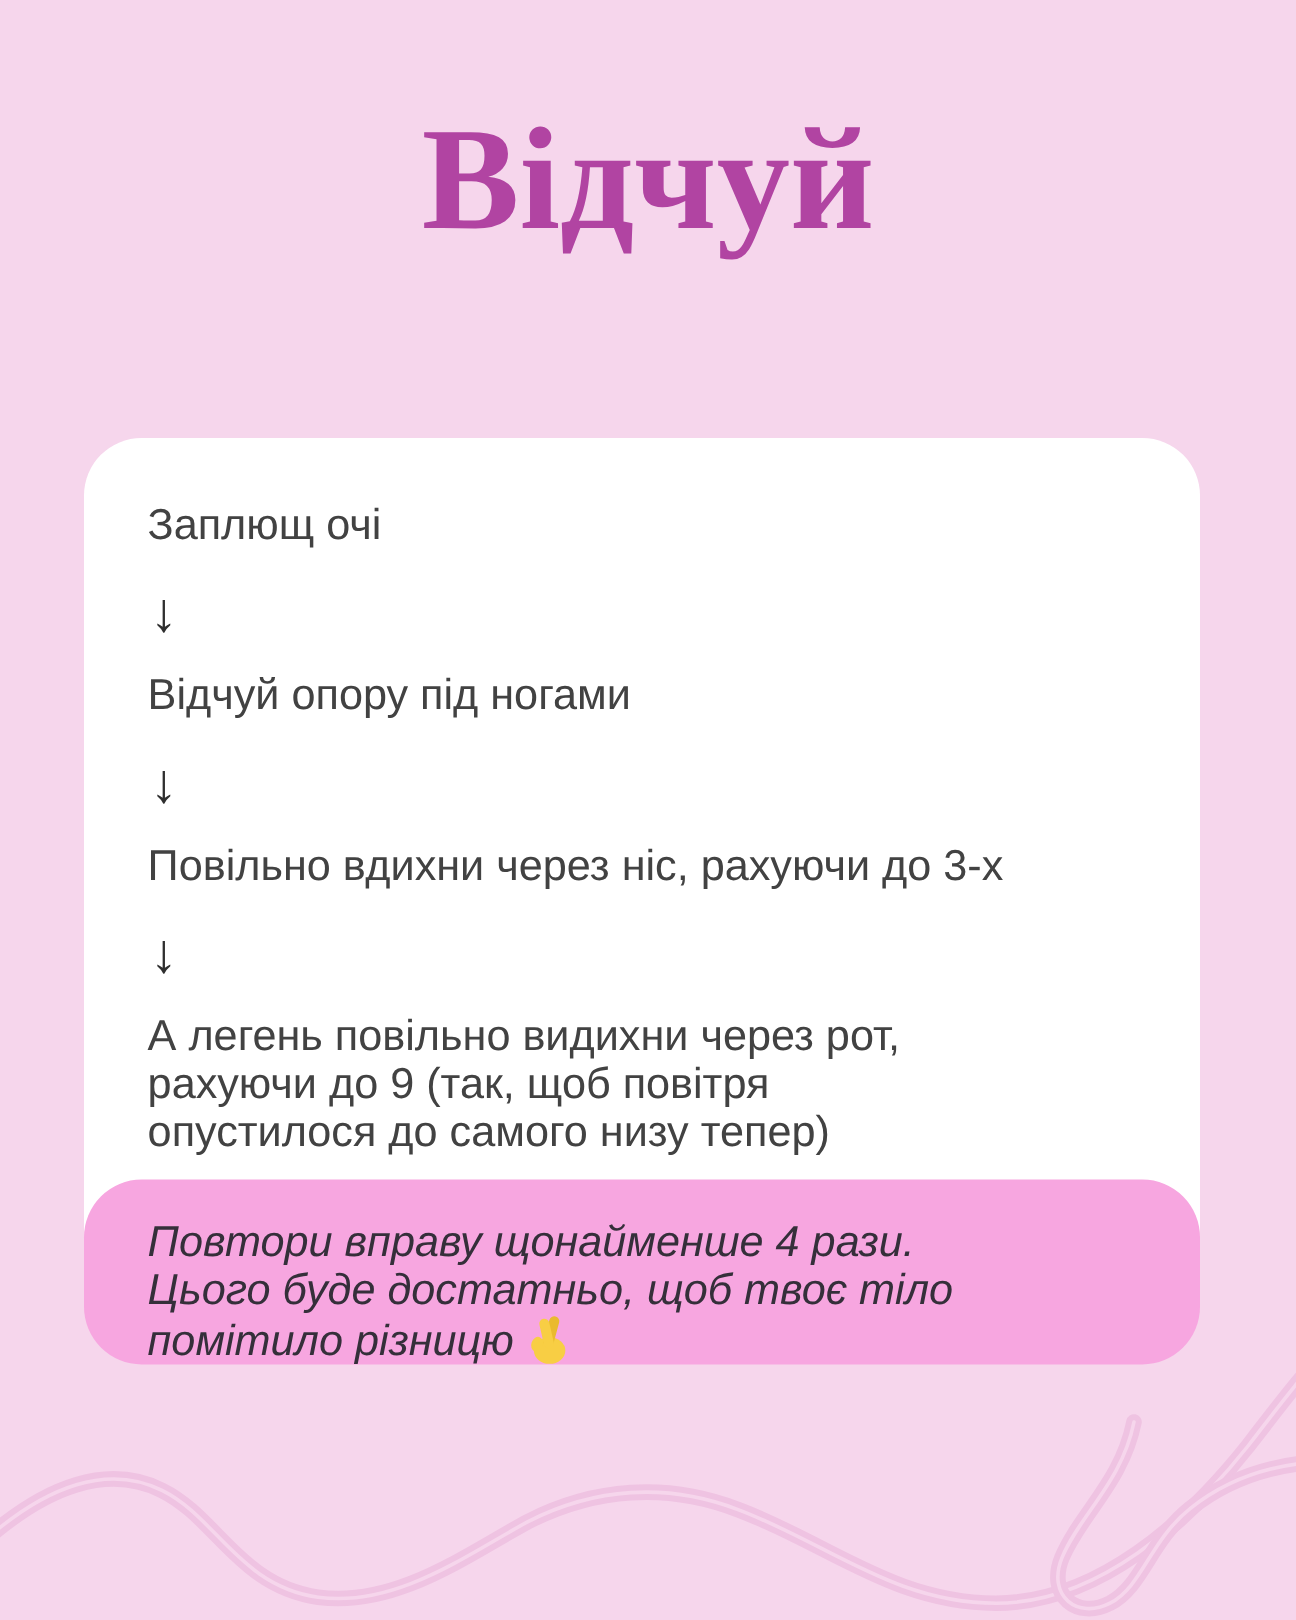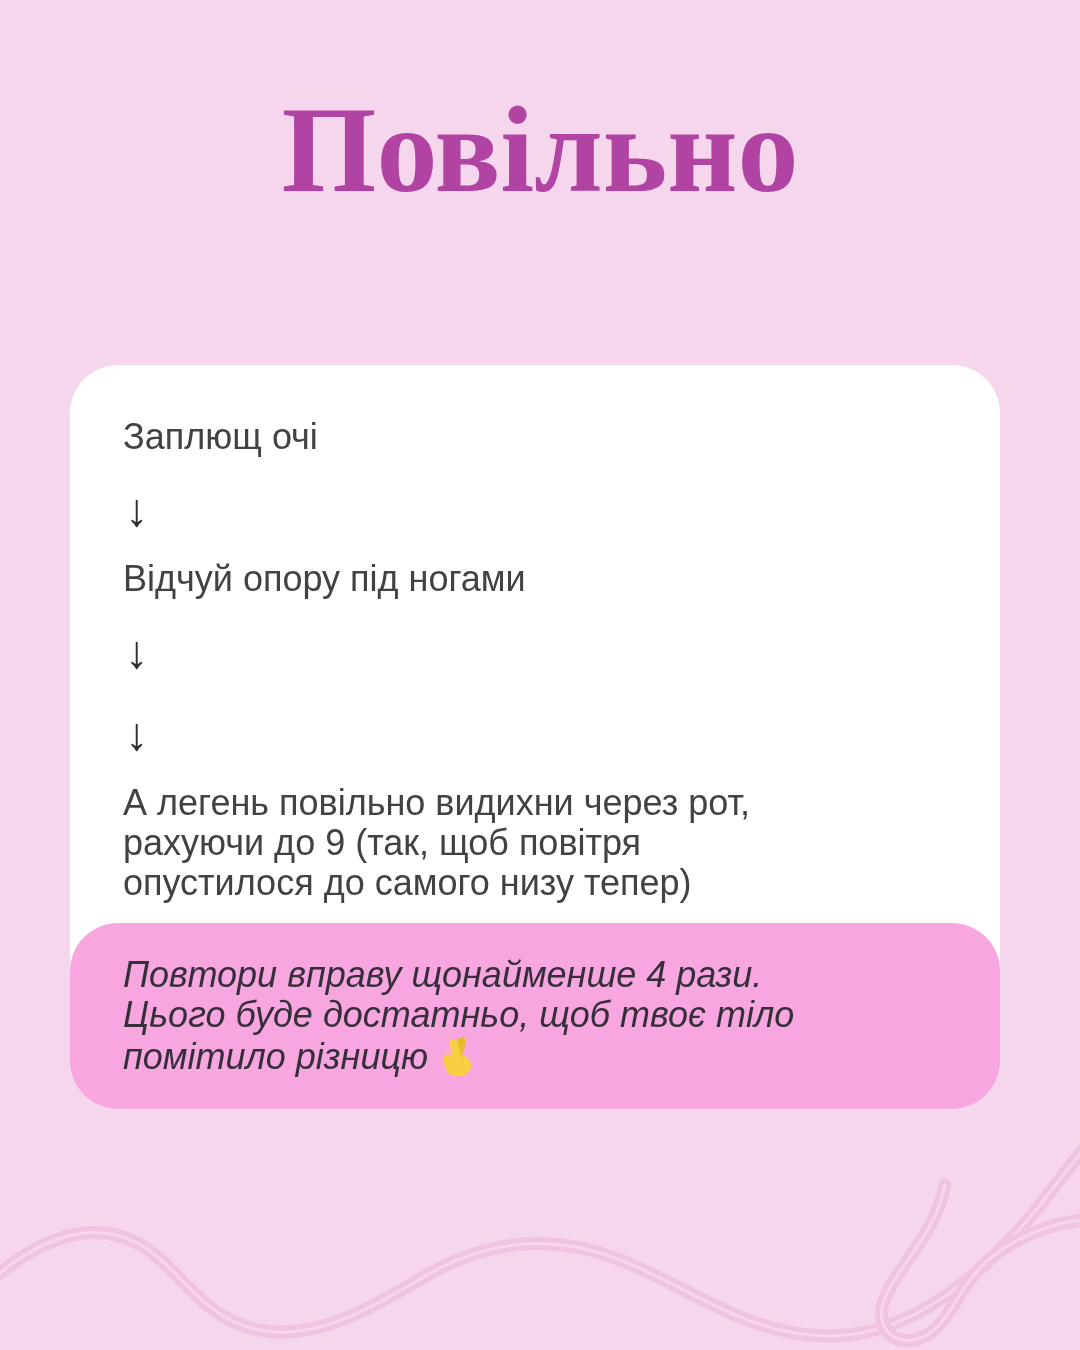"Повільно" div { text: Повільно -> Відчуй }
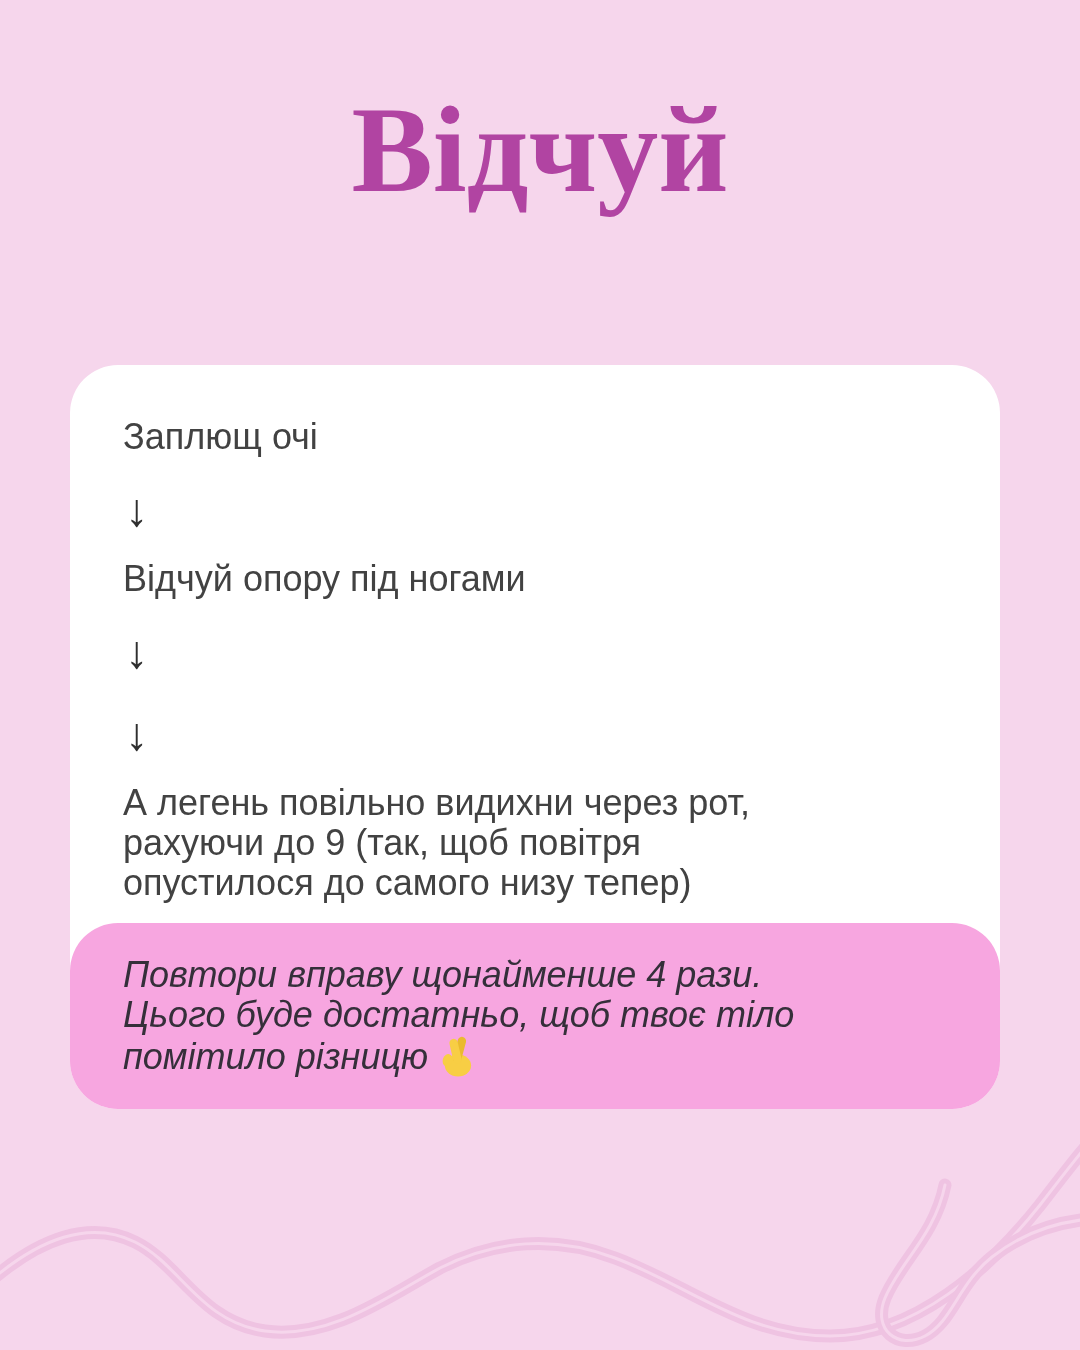"Повільно вдихни через ніс, рахуючи" div.step { html: none -> <div> <div>Повільно вдихни через ніс, рахуючи до 3-х</div> </div> }
